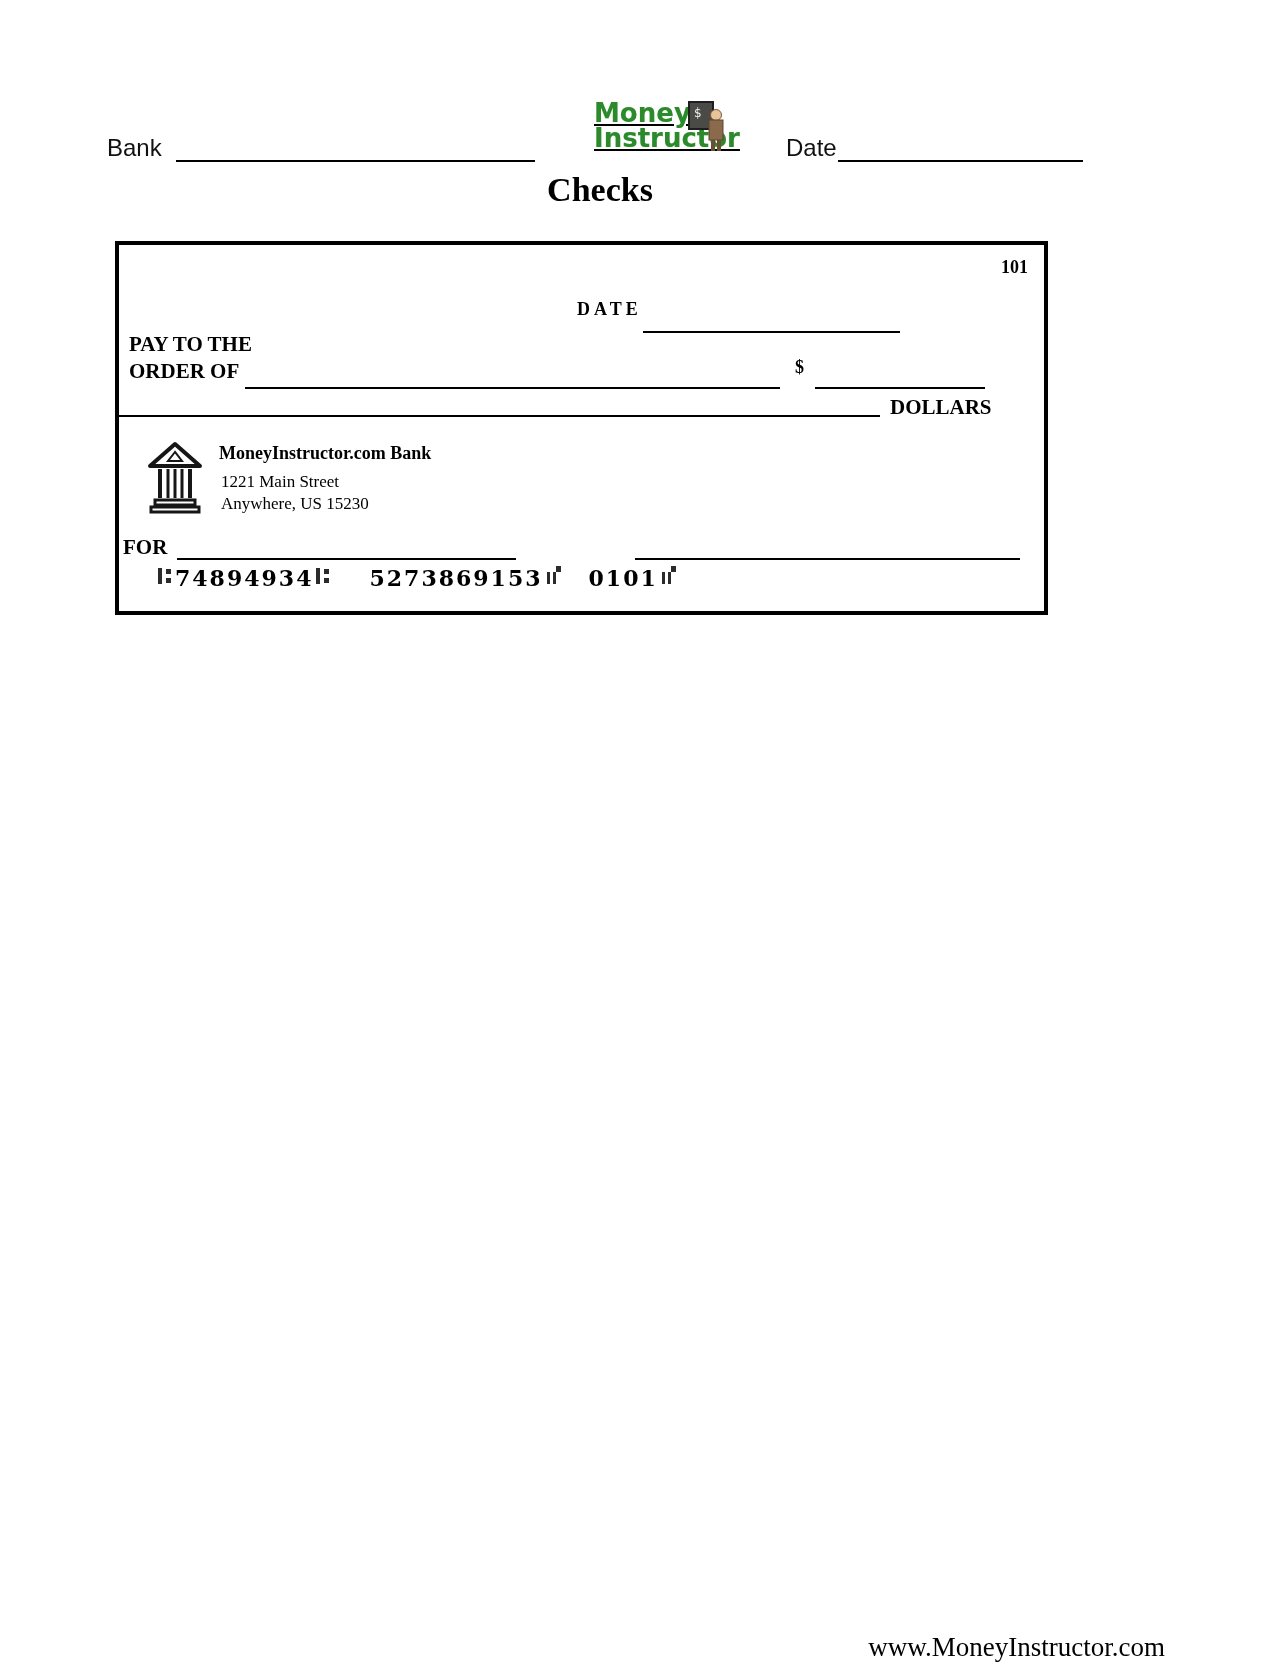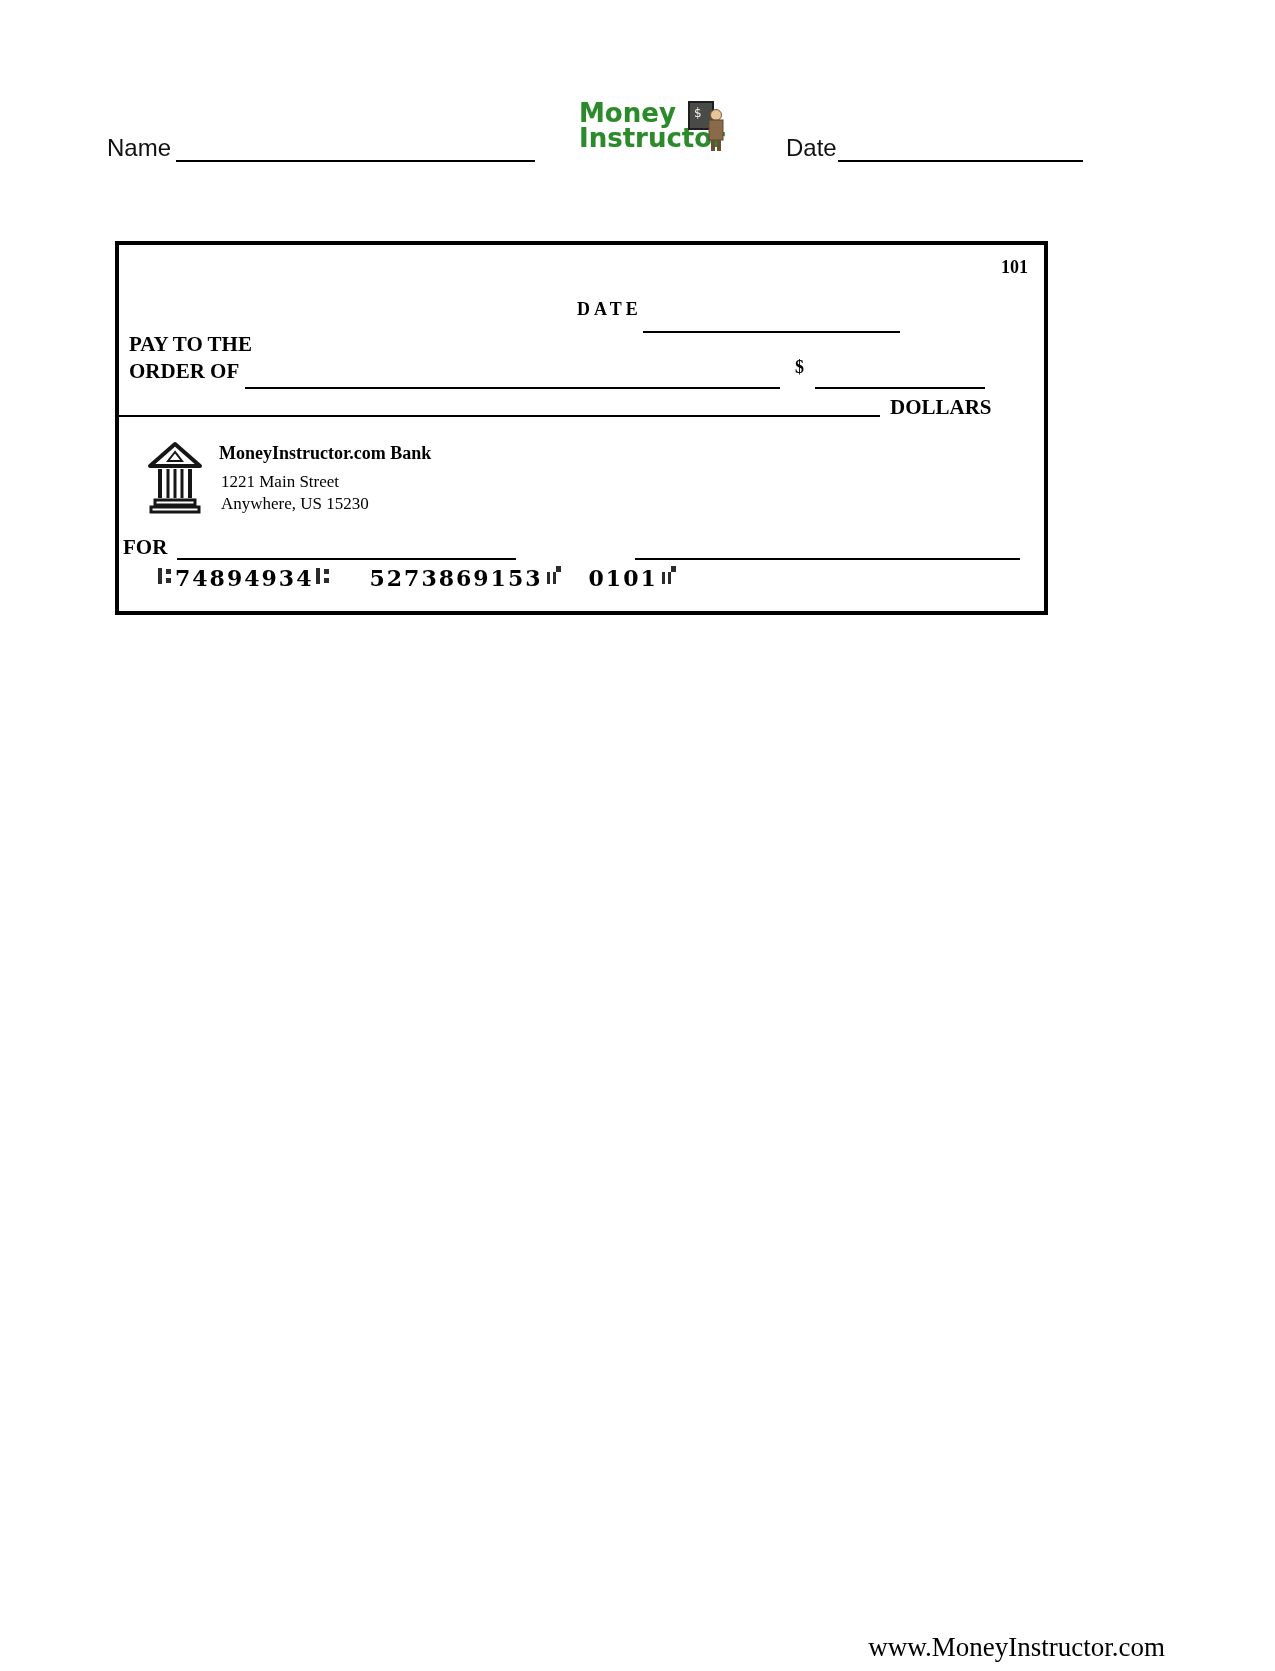"Money" div.abs { left: 579px -> 594px; text-decoration: none -> underline }
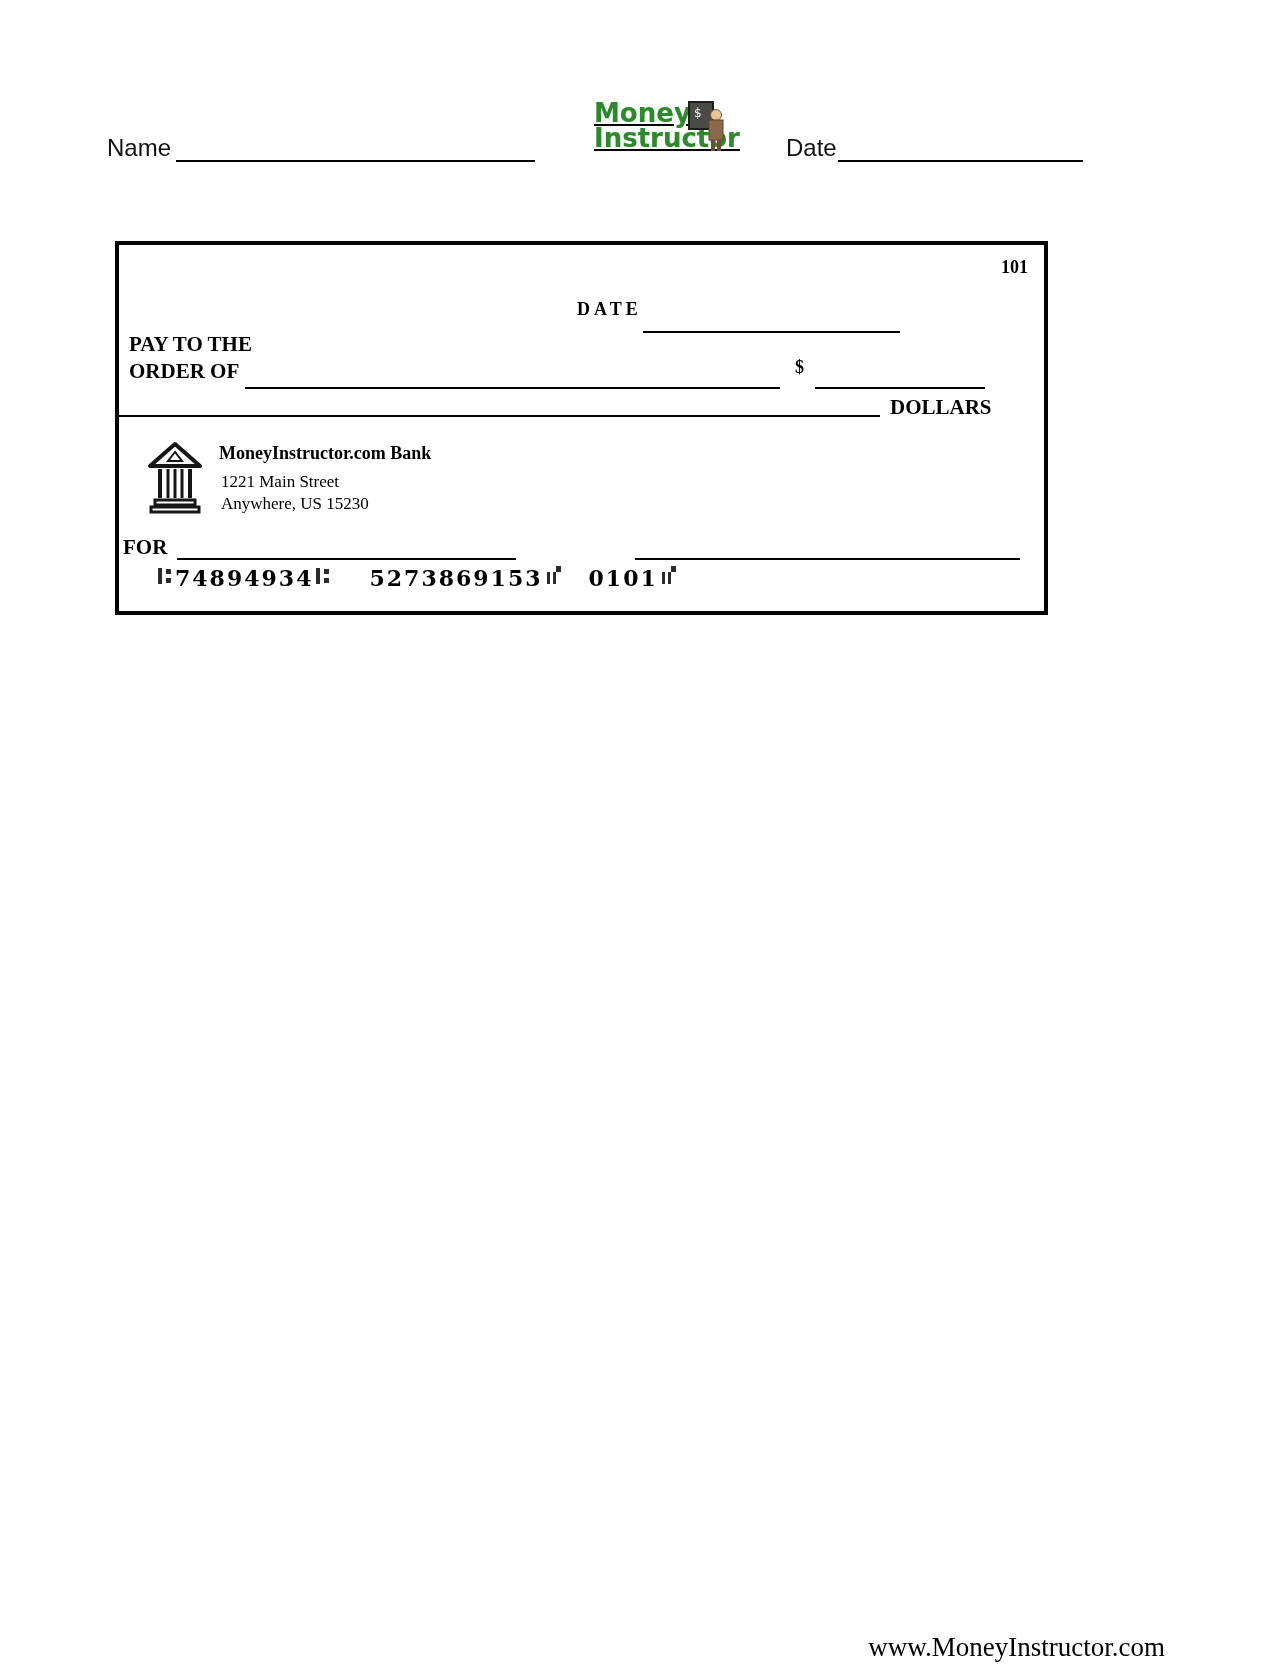"Name" span.abs { text: Name -> Bank }
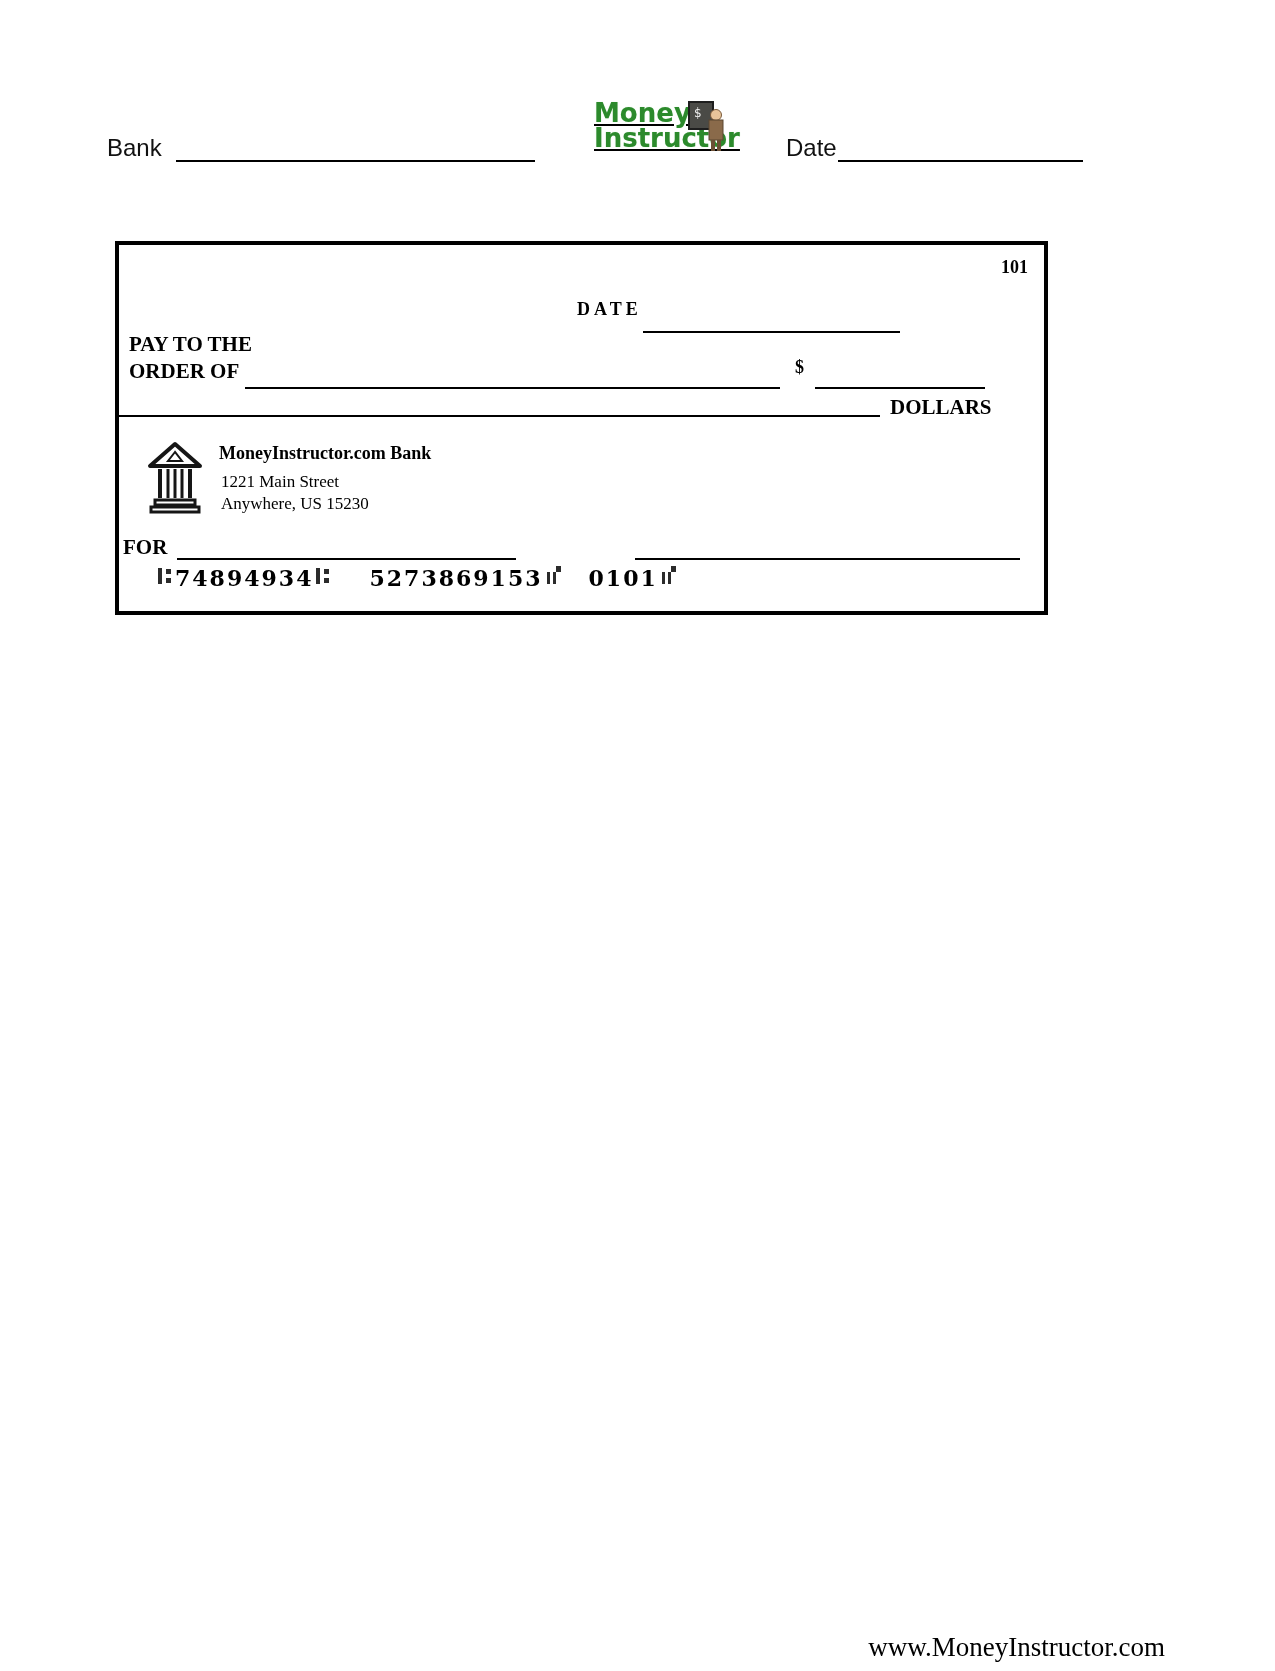"Checks" div.abs { html: none -> <div>Checks</div> }
